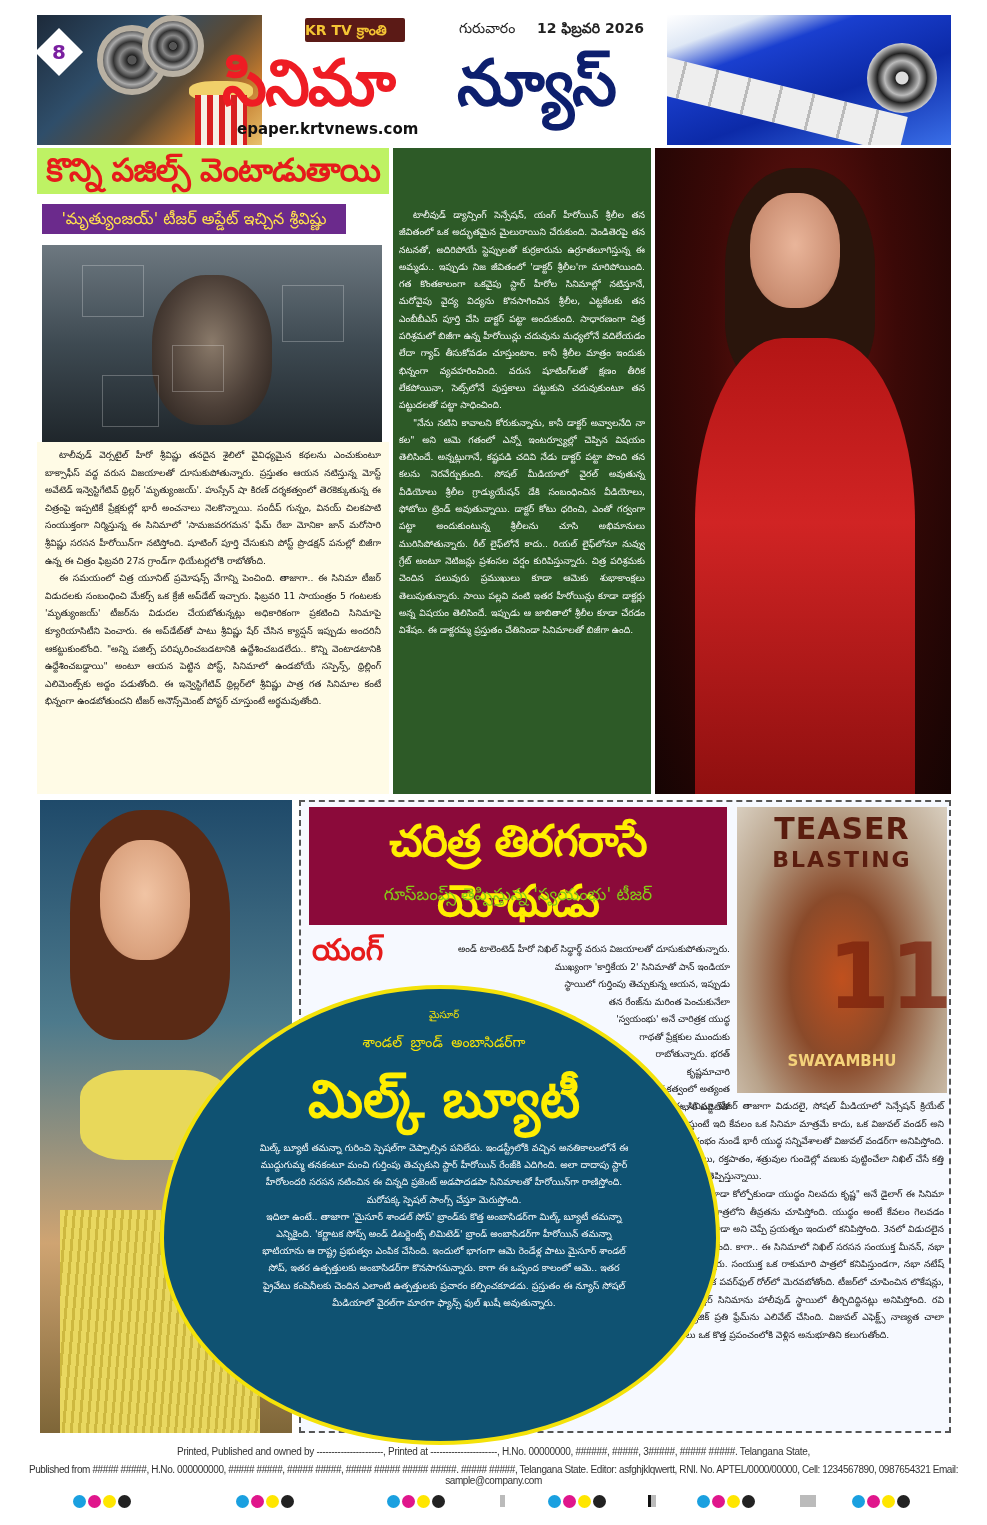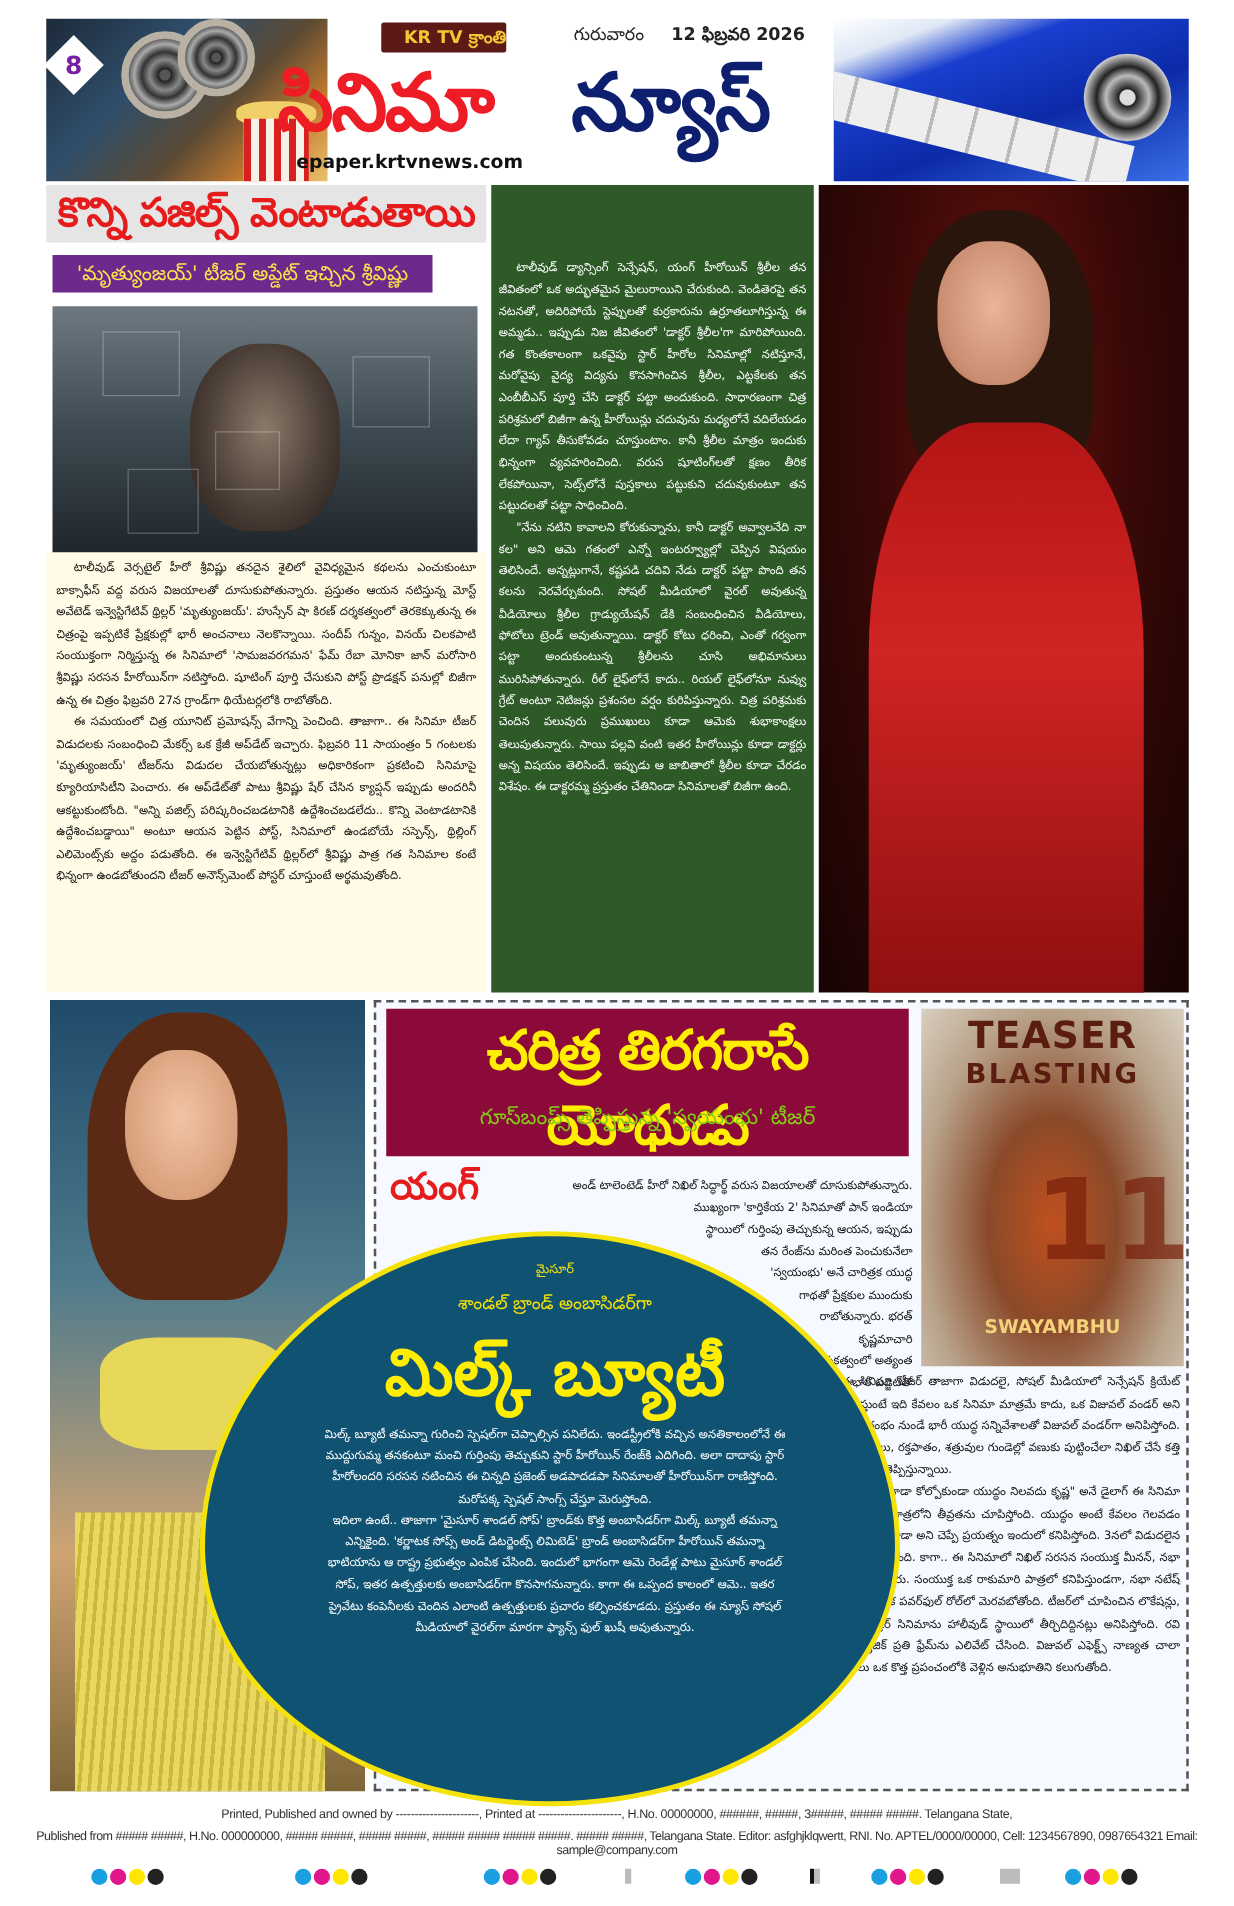"KR TV క్రాంతి" #brand-logo { text-align: right -> left }
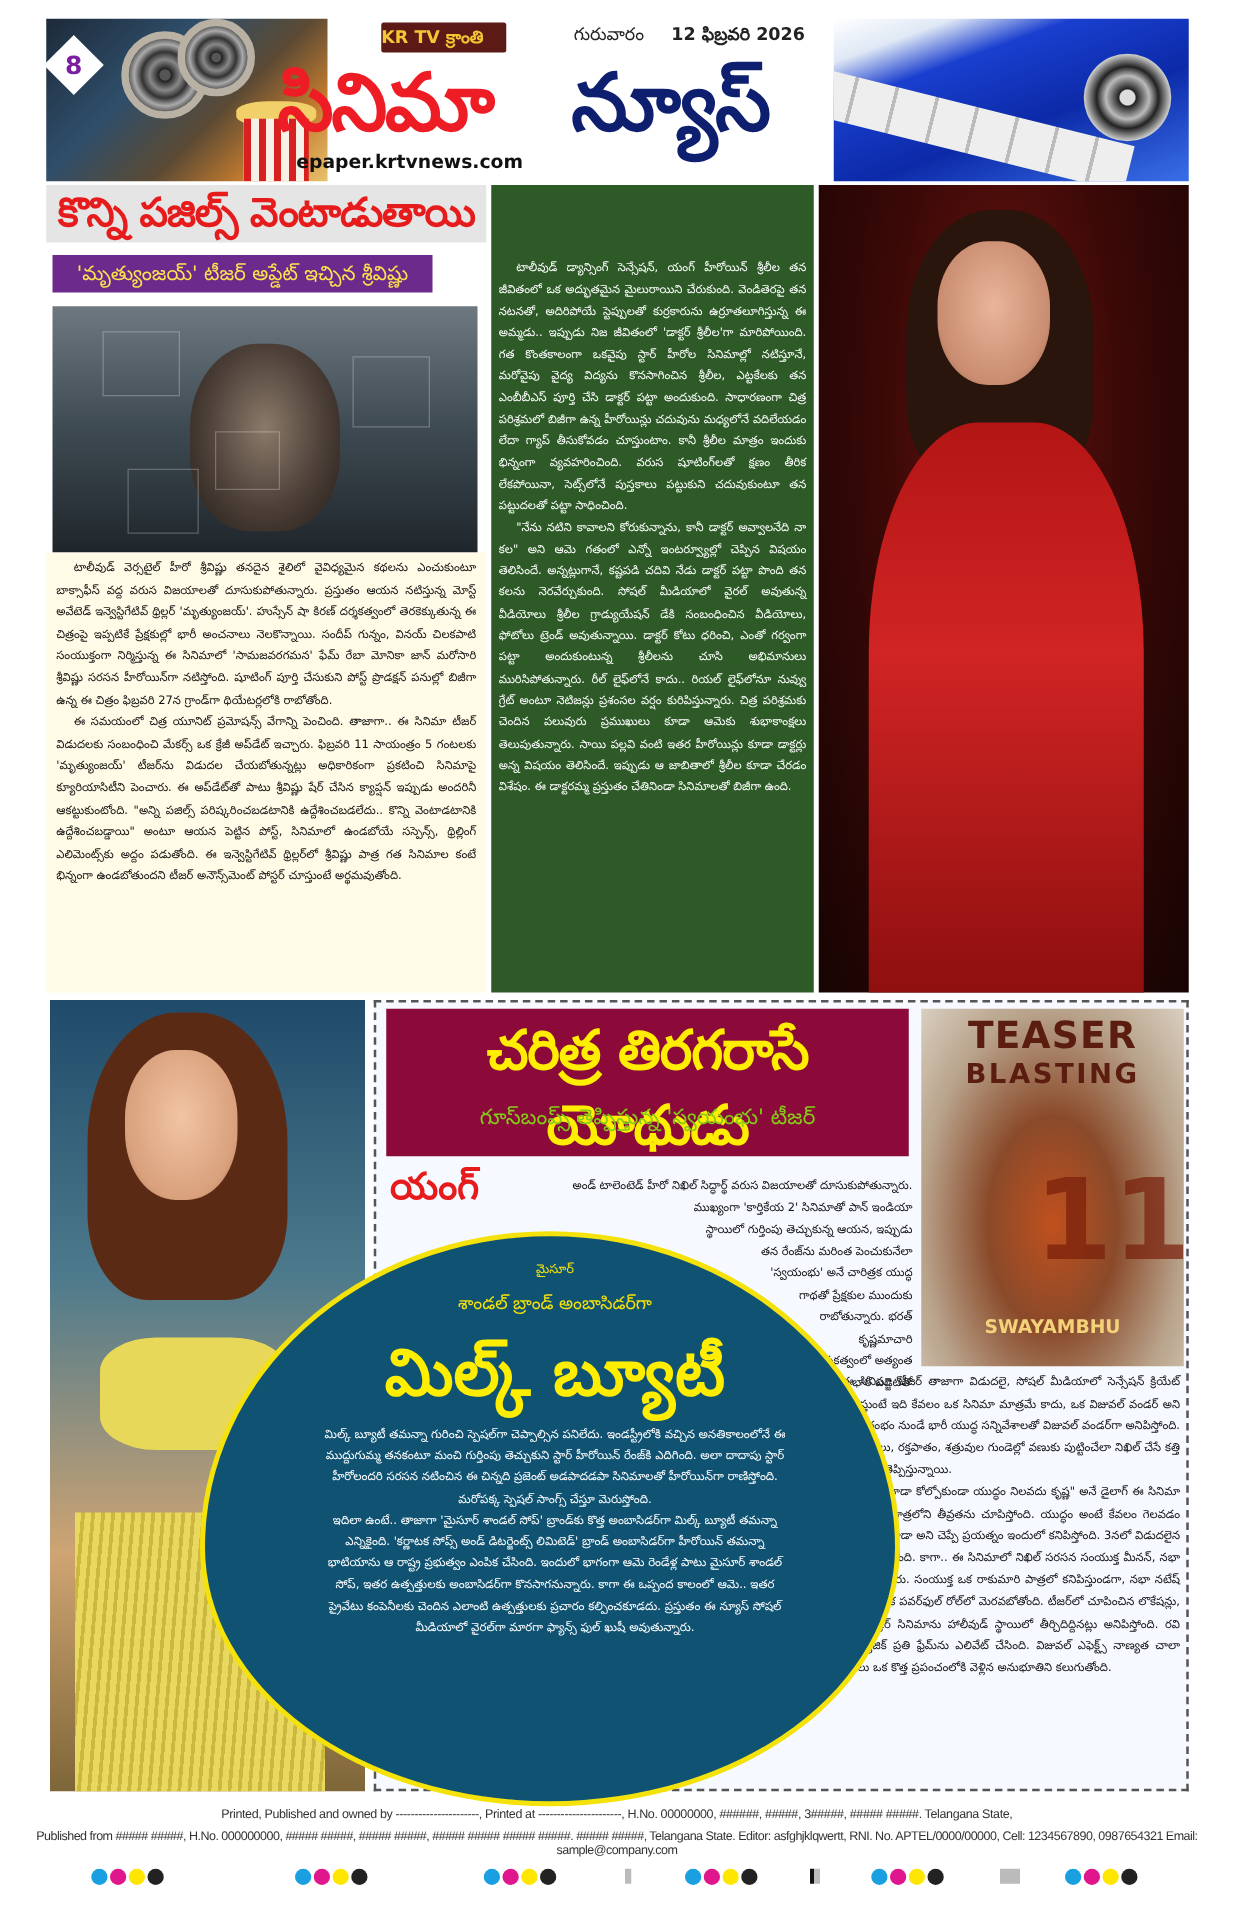"కొన్ని పజిల్స్ వెంటాడుతాయి" #a1-head { background: #e5e5e5 -> #bef264 }
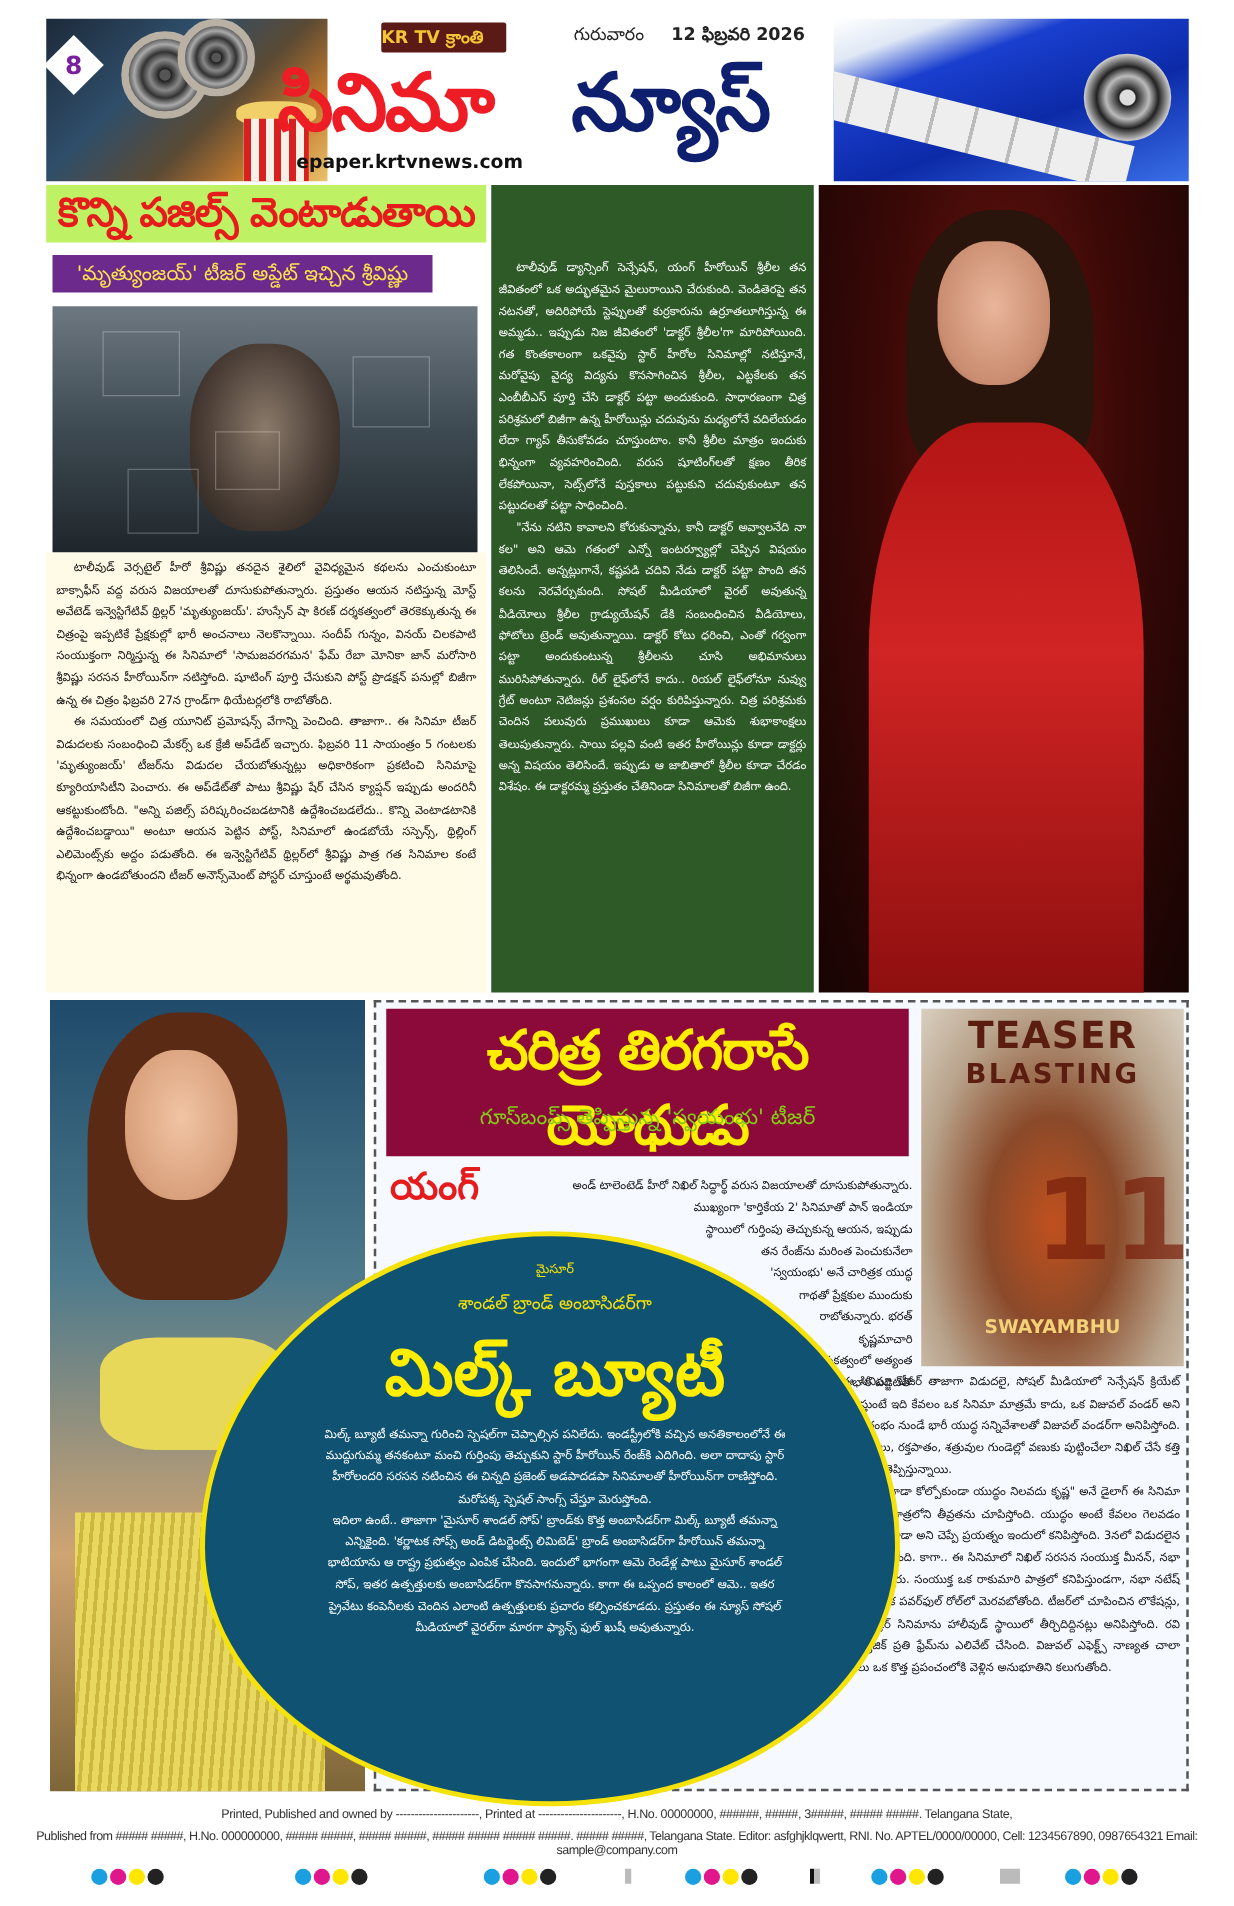"శాండల్ బ్రాండ్ అంబాసిడర్‌గా" #a5-kicker2 { font-family: none -> Liberation Mono, monospace }
